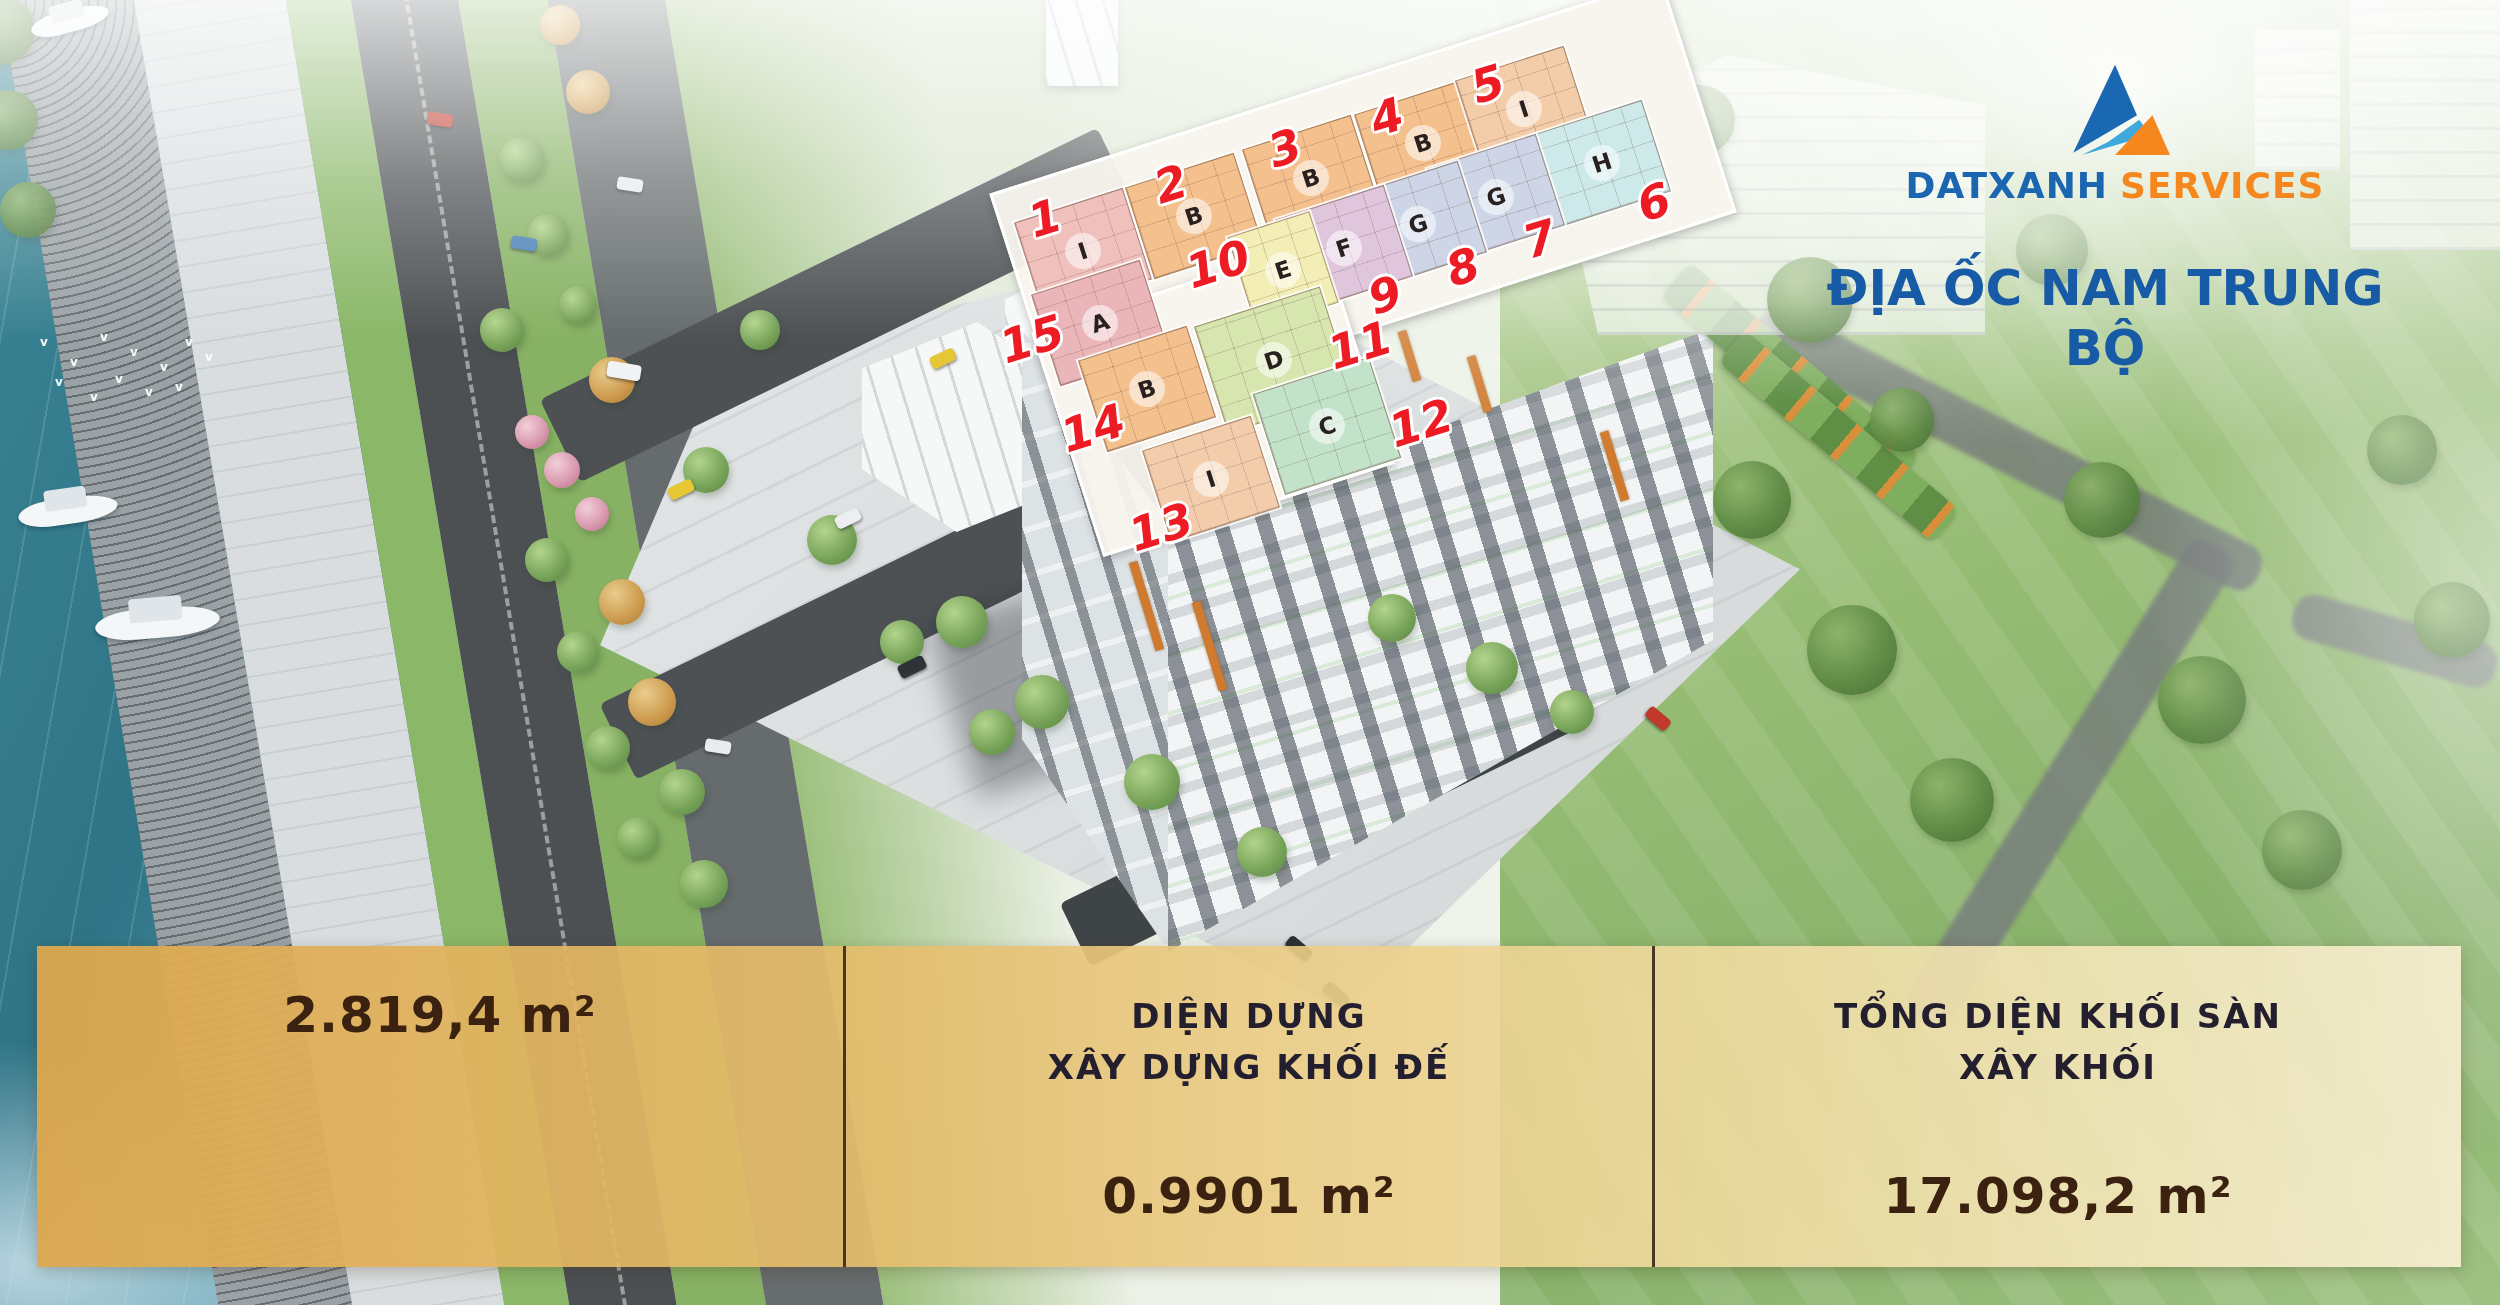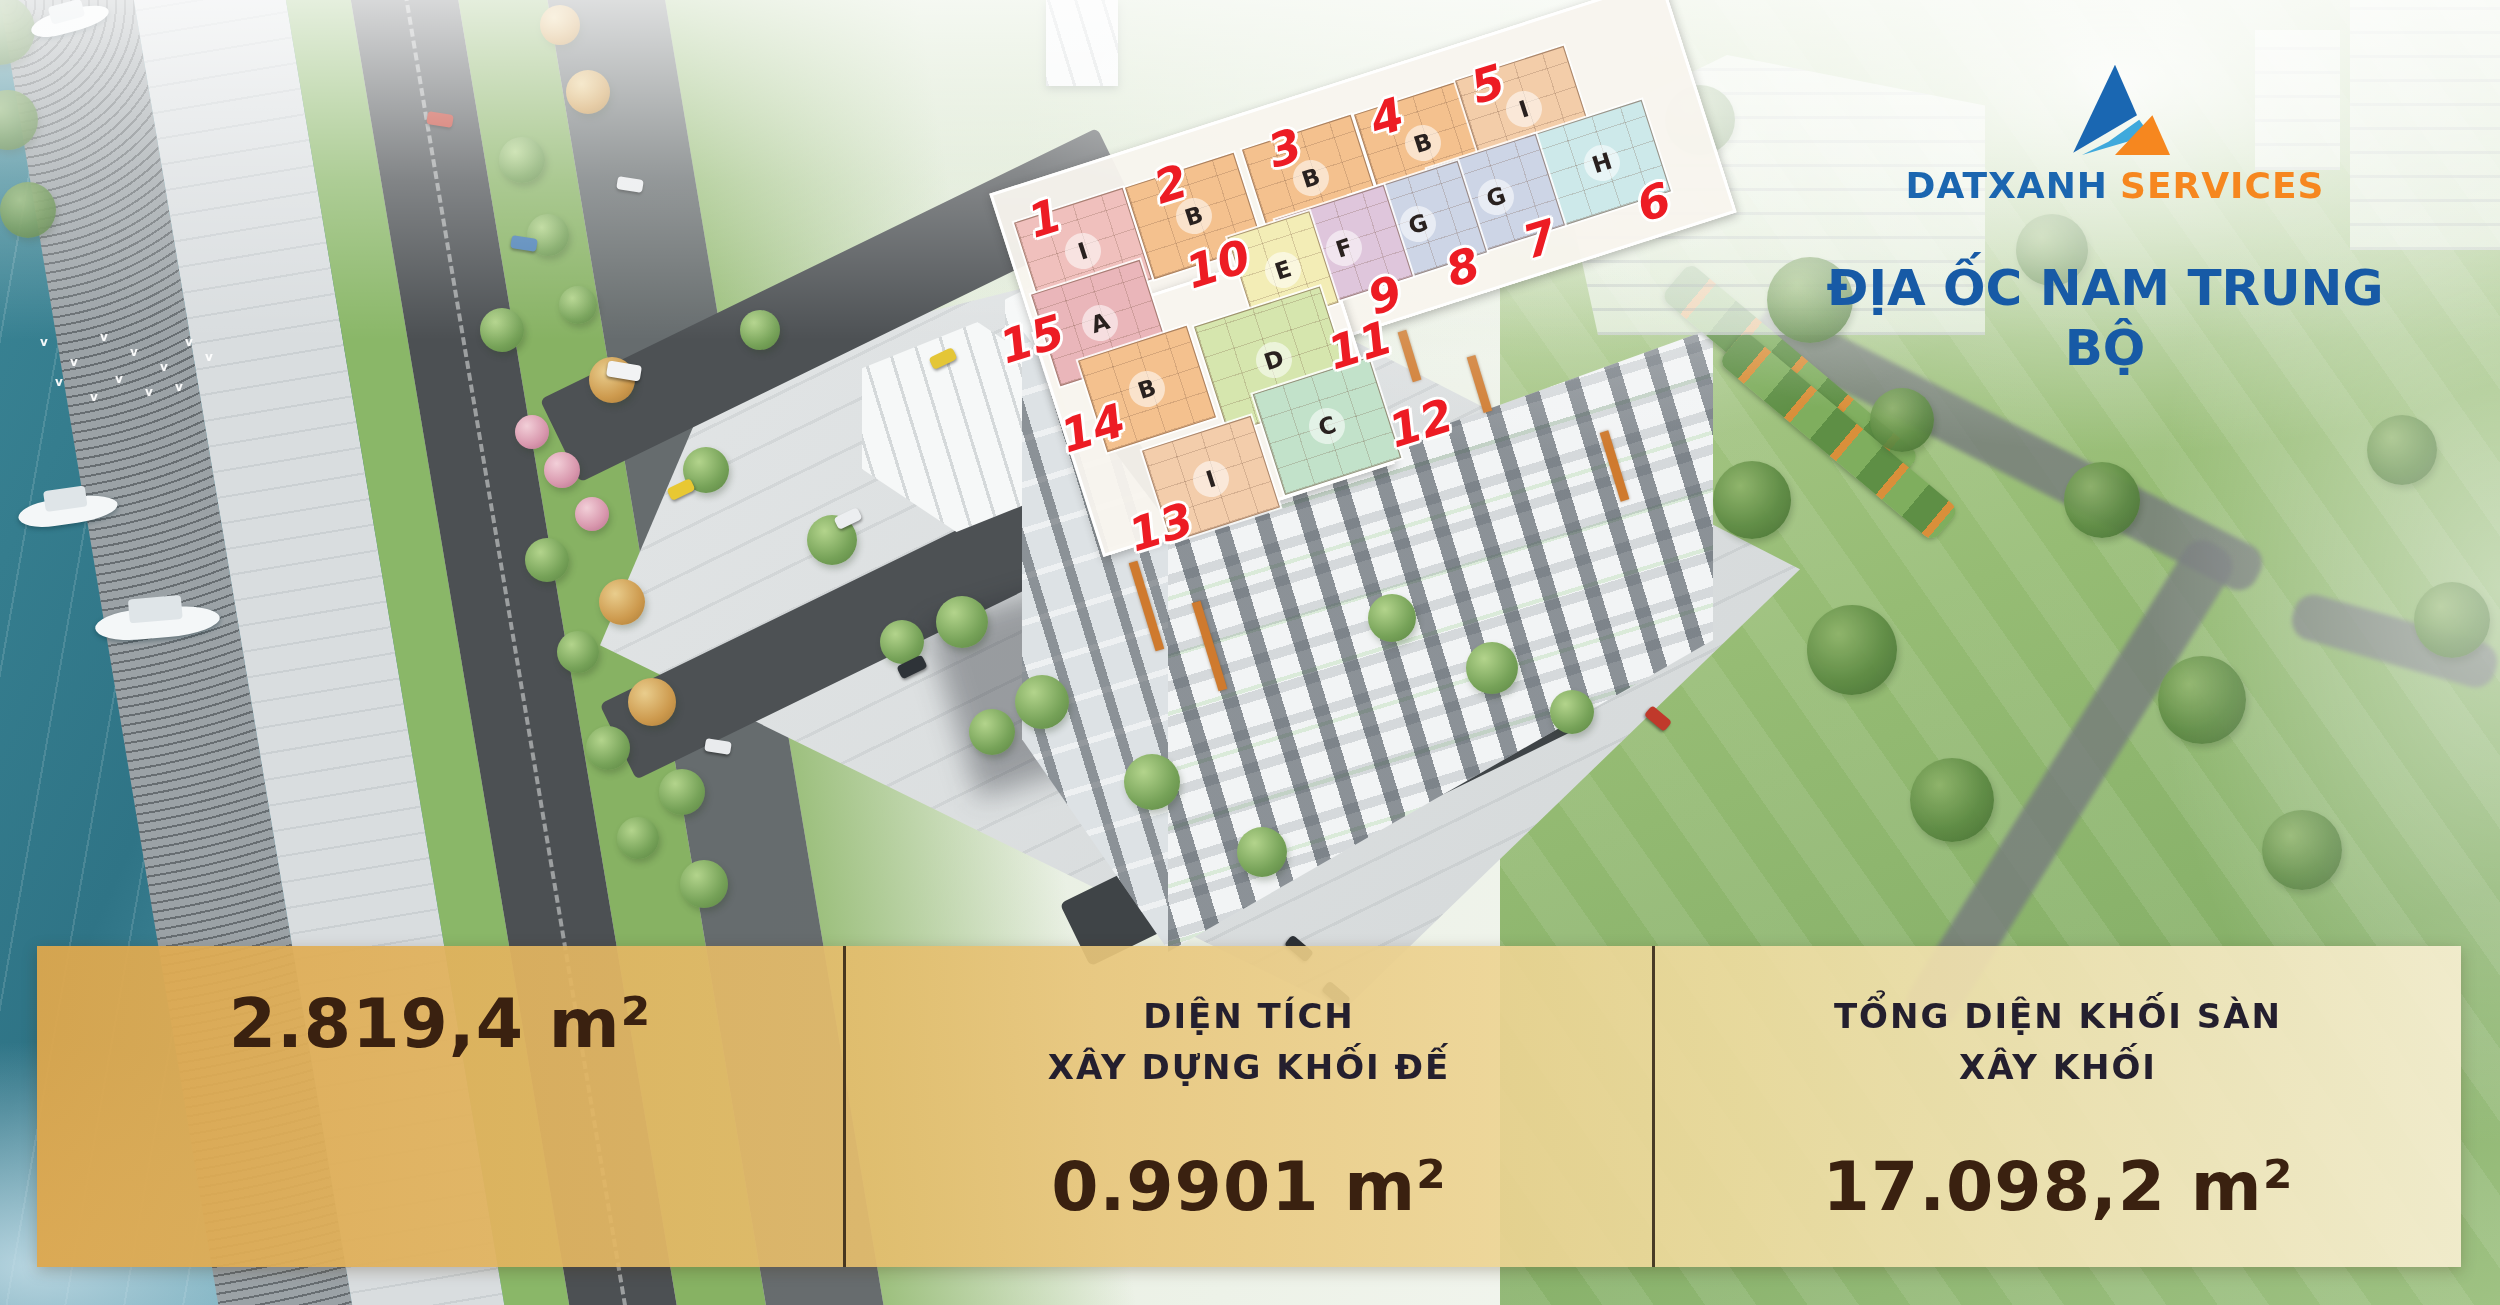"2.819,4 m²" .stat-value { font-size: 68px -> 50px }
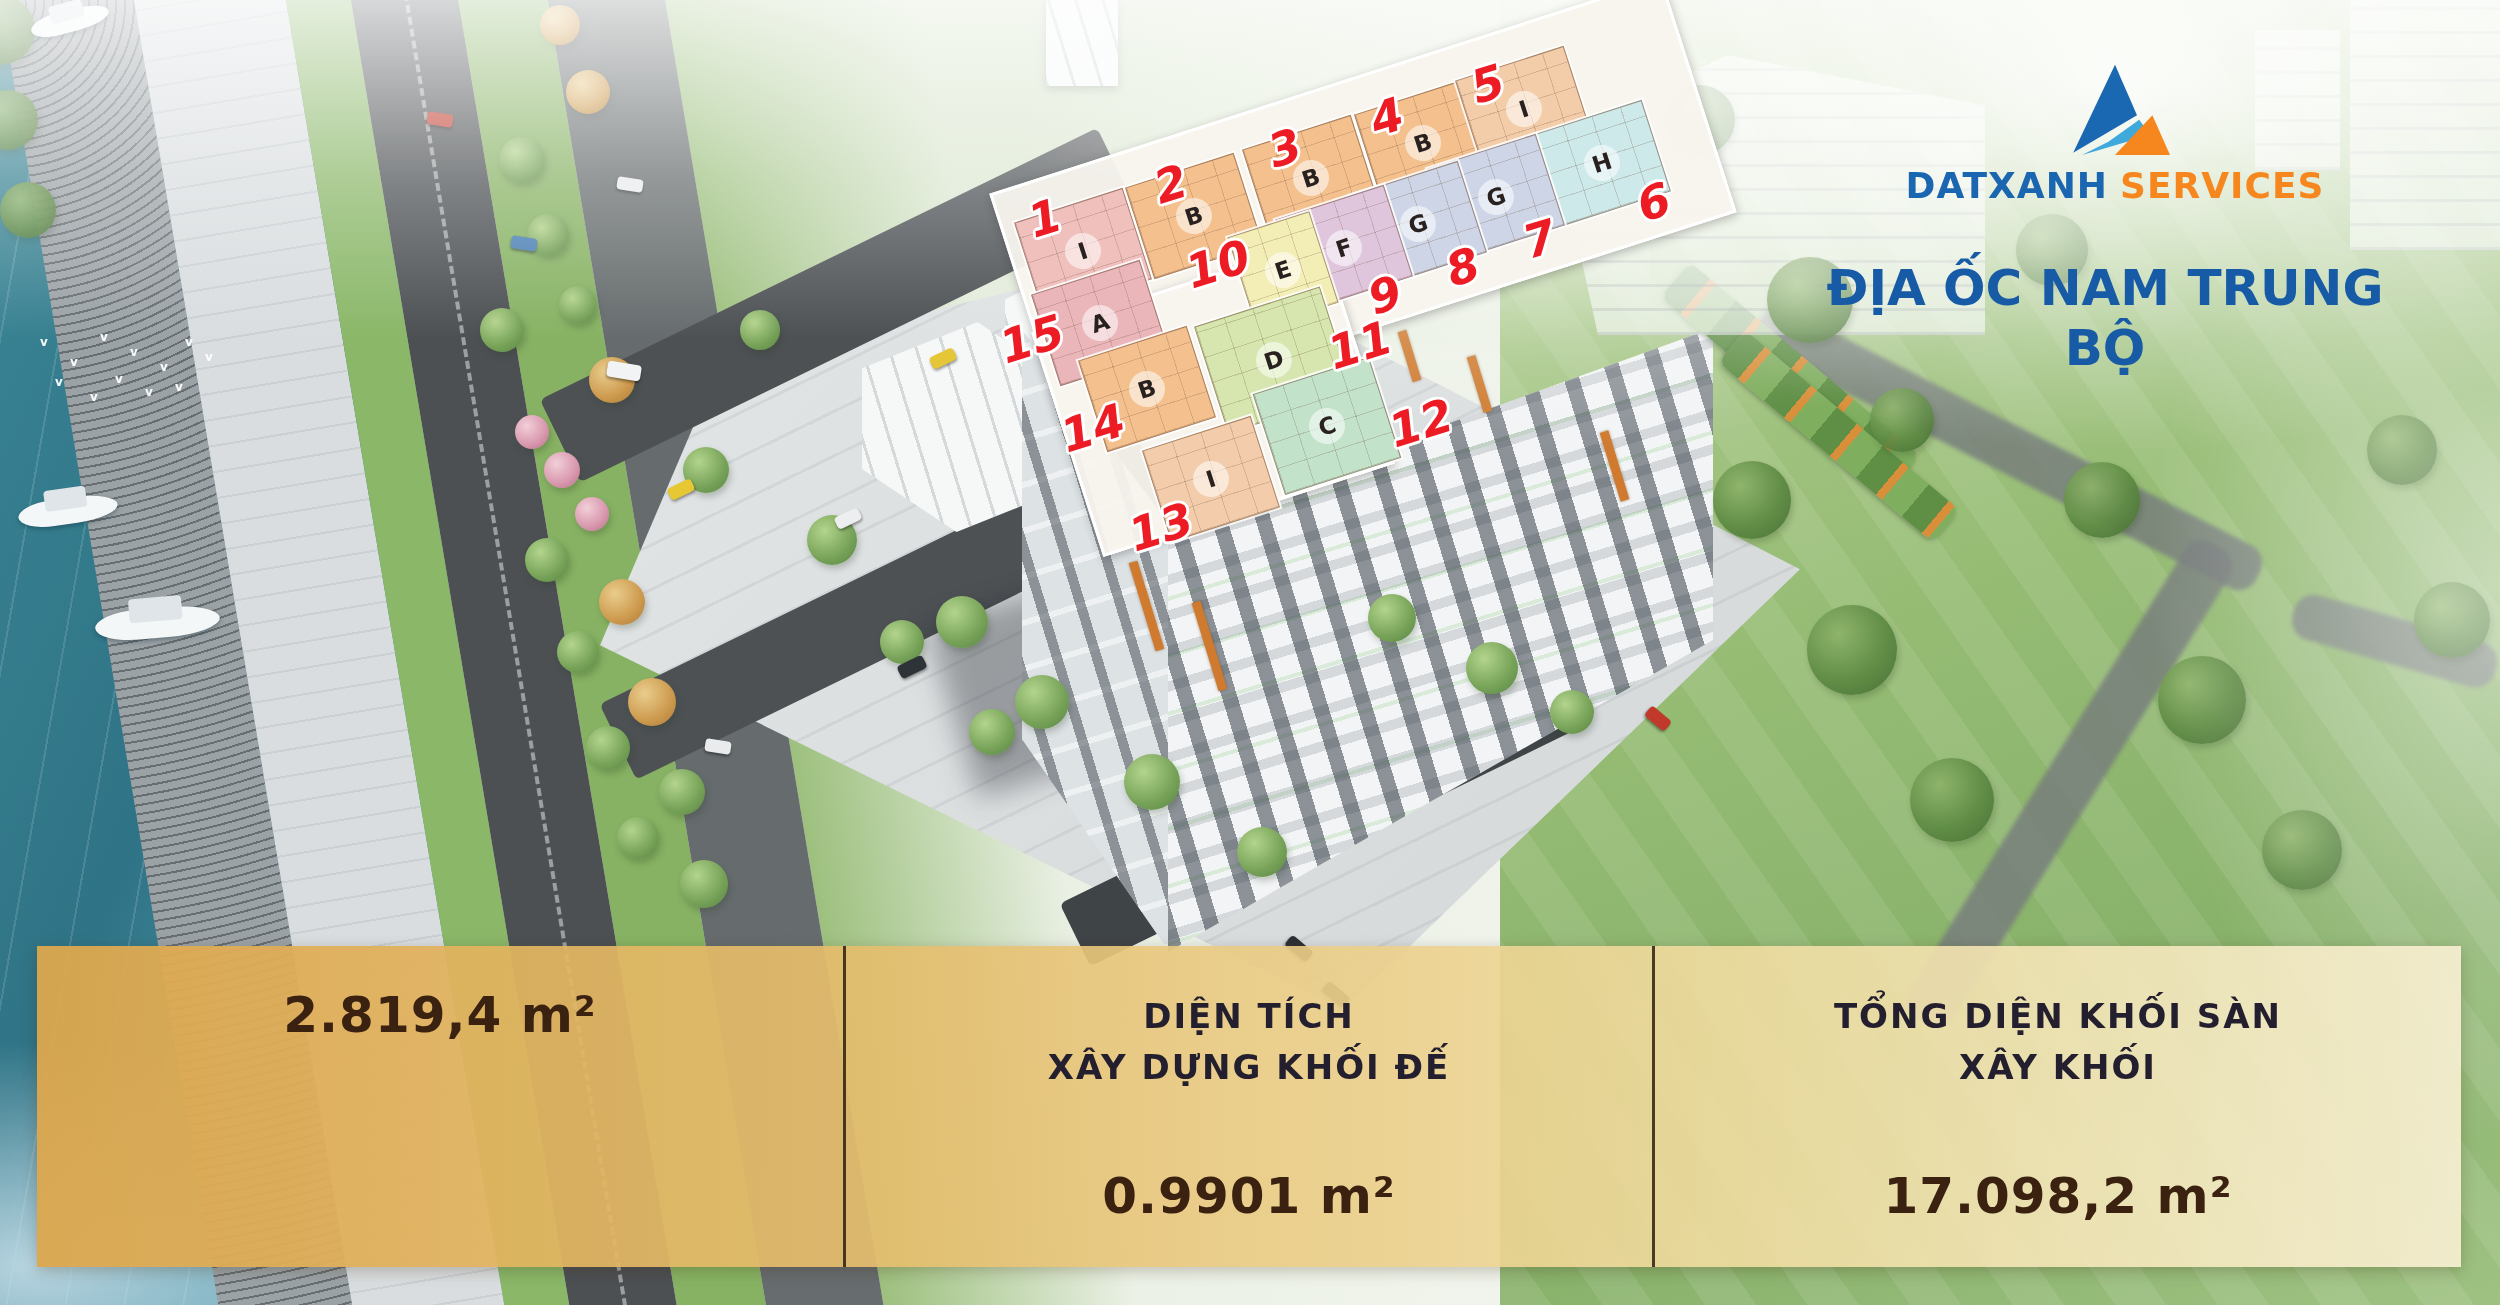"DIỆN TÍCH" div { text: TÍCH -> DỰNG }
